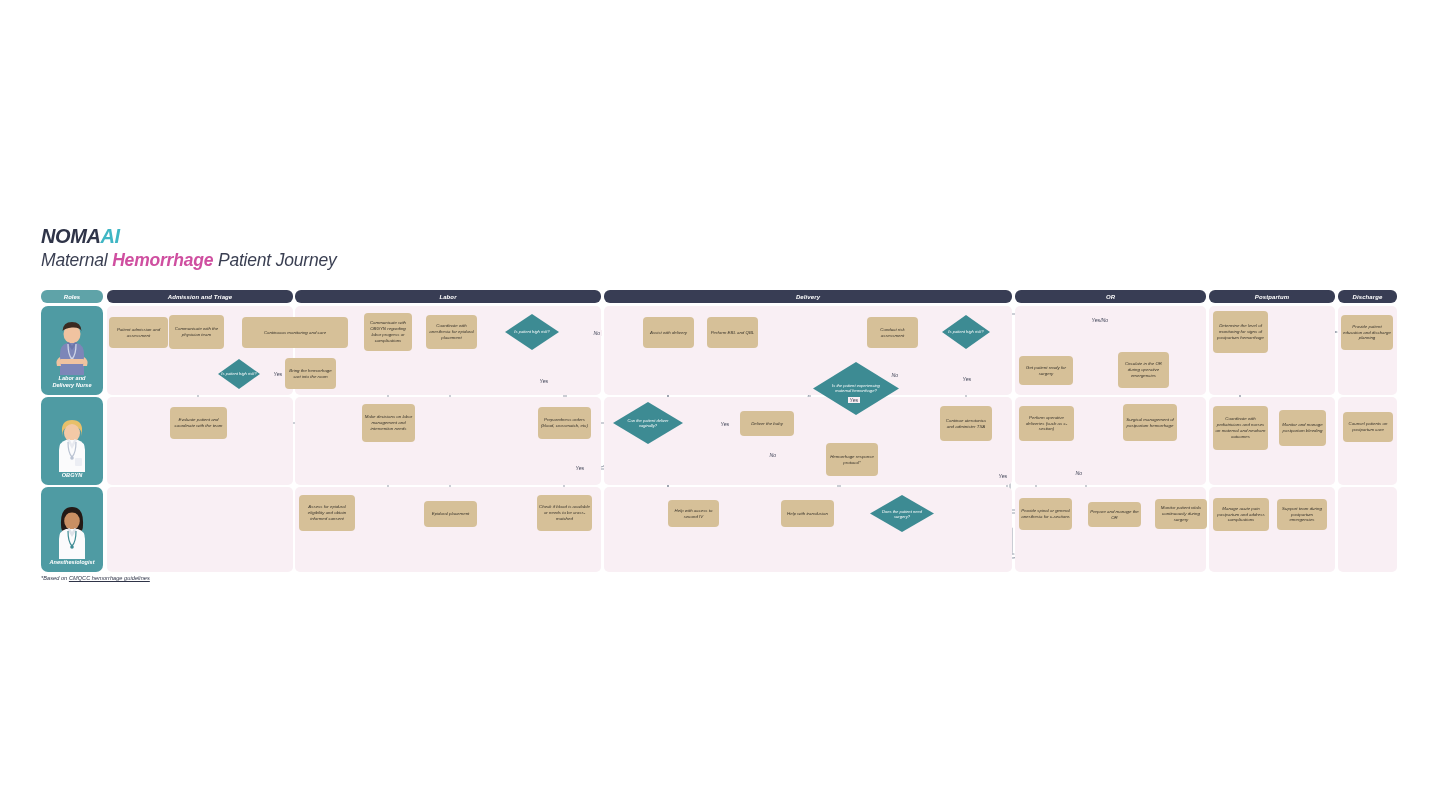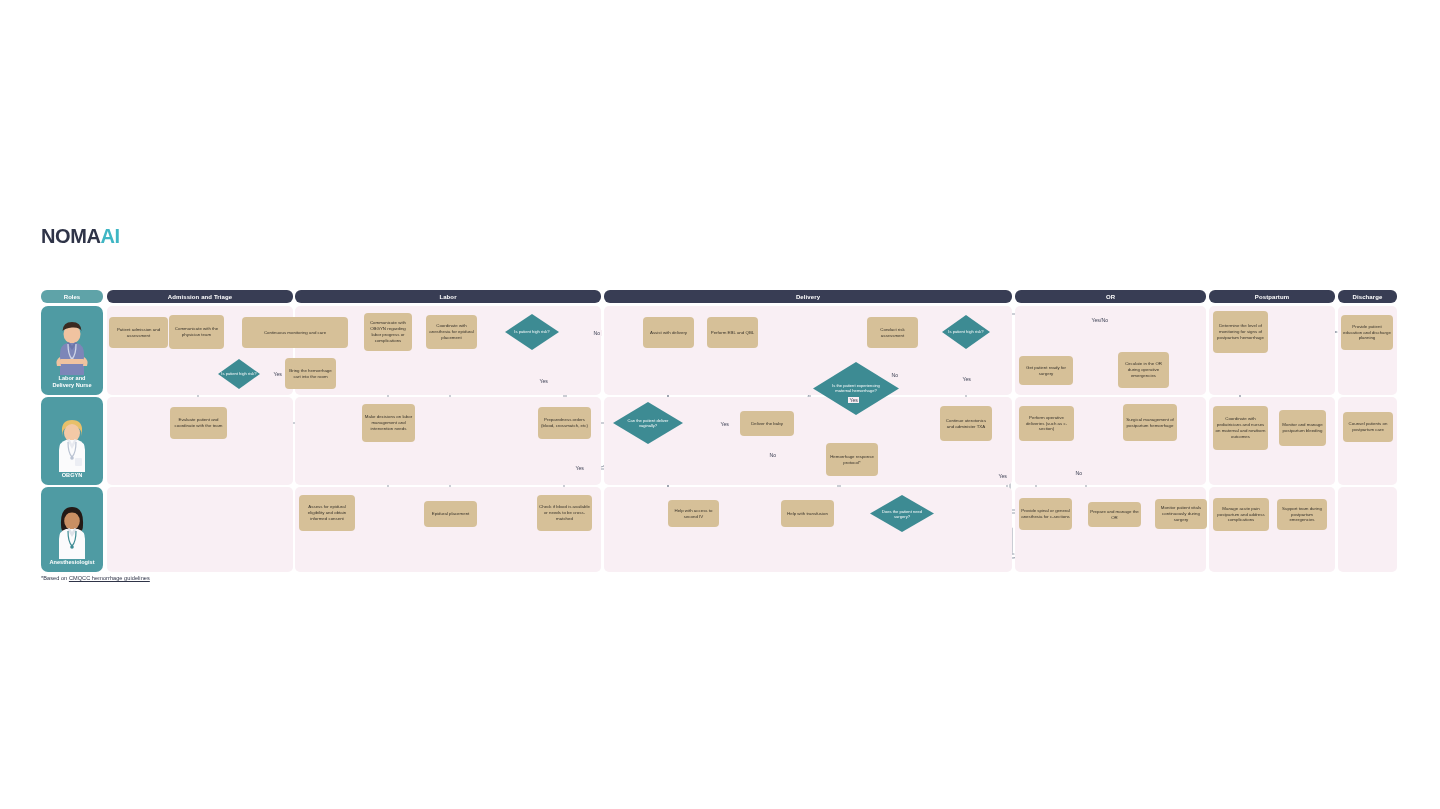"NOMAAI" #root { font-style: none -> italic }
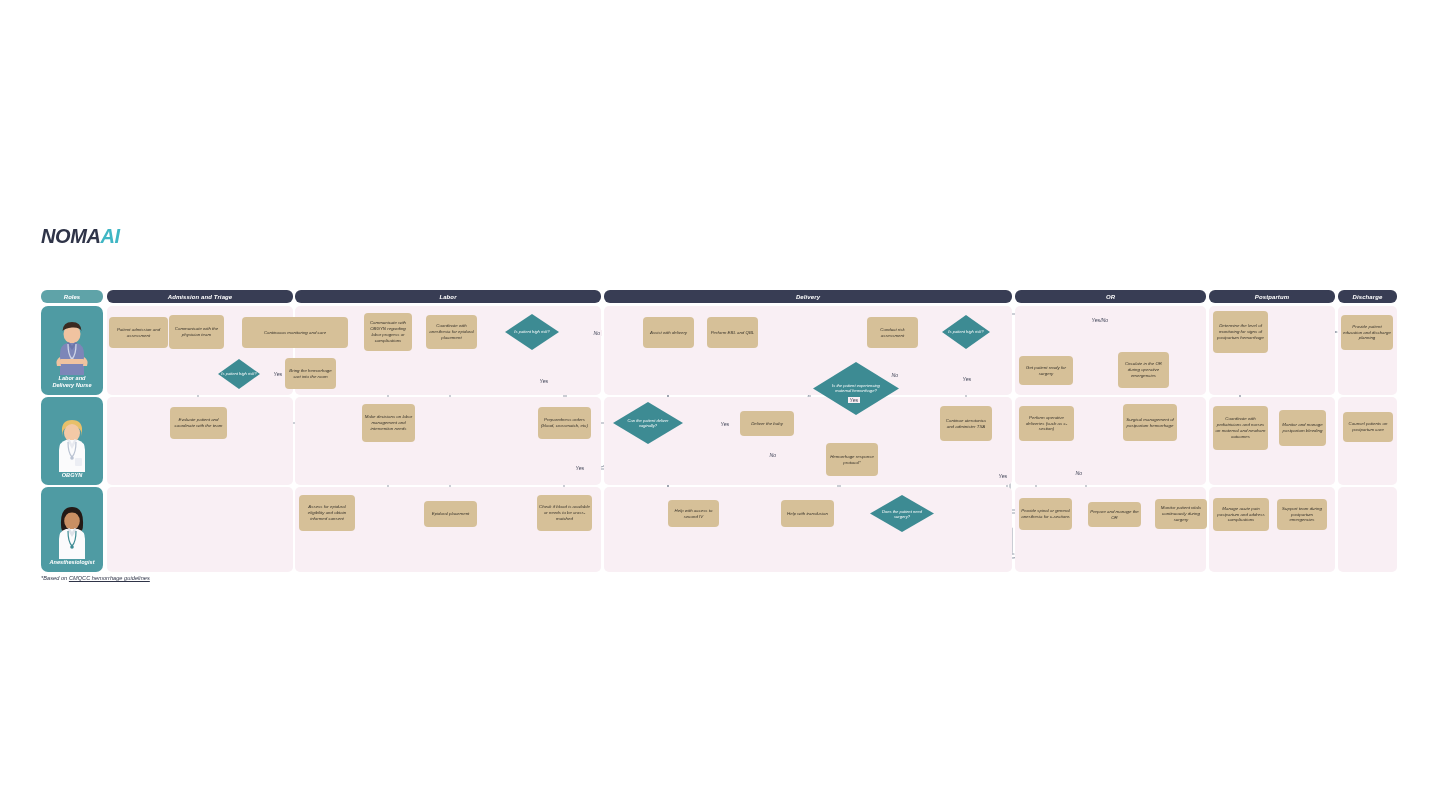"Maternal Hemorrhage Patient Journey" div.subtitle { html: none -> <div> <span>Maternal </span><span>Hemorrhage</span><span> Patient Journey</span> </div> }
